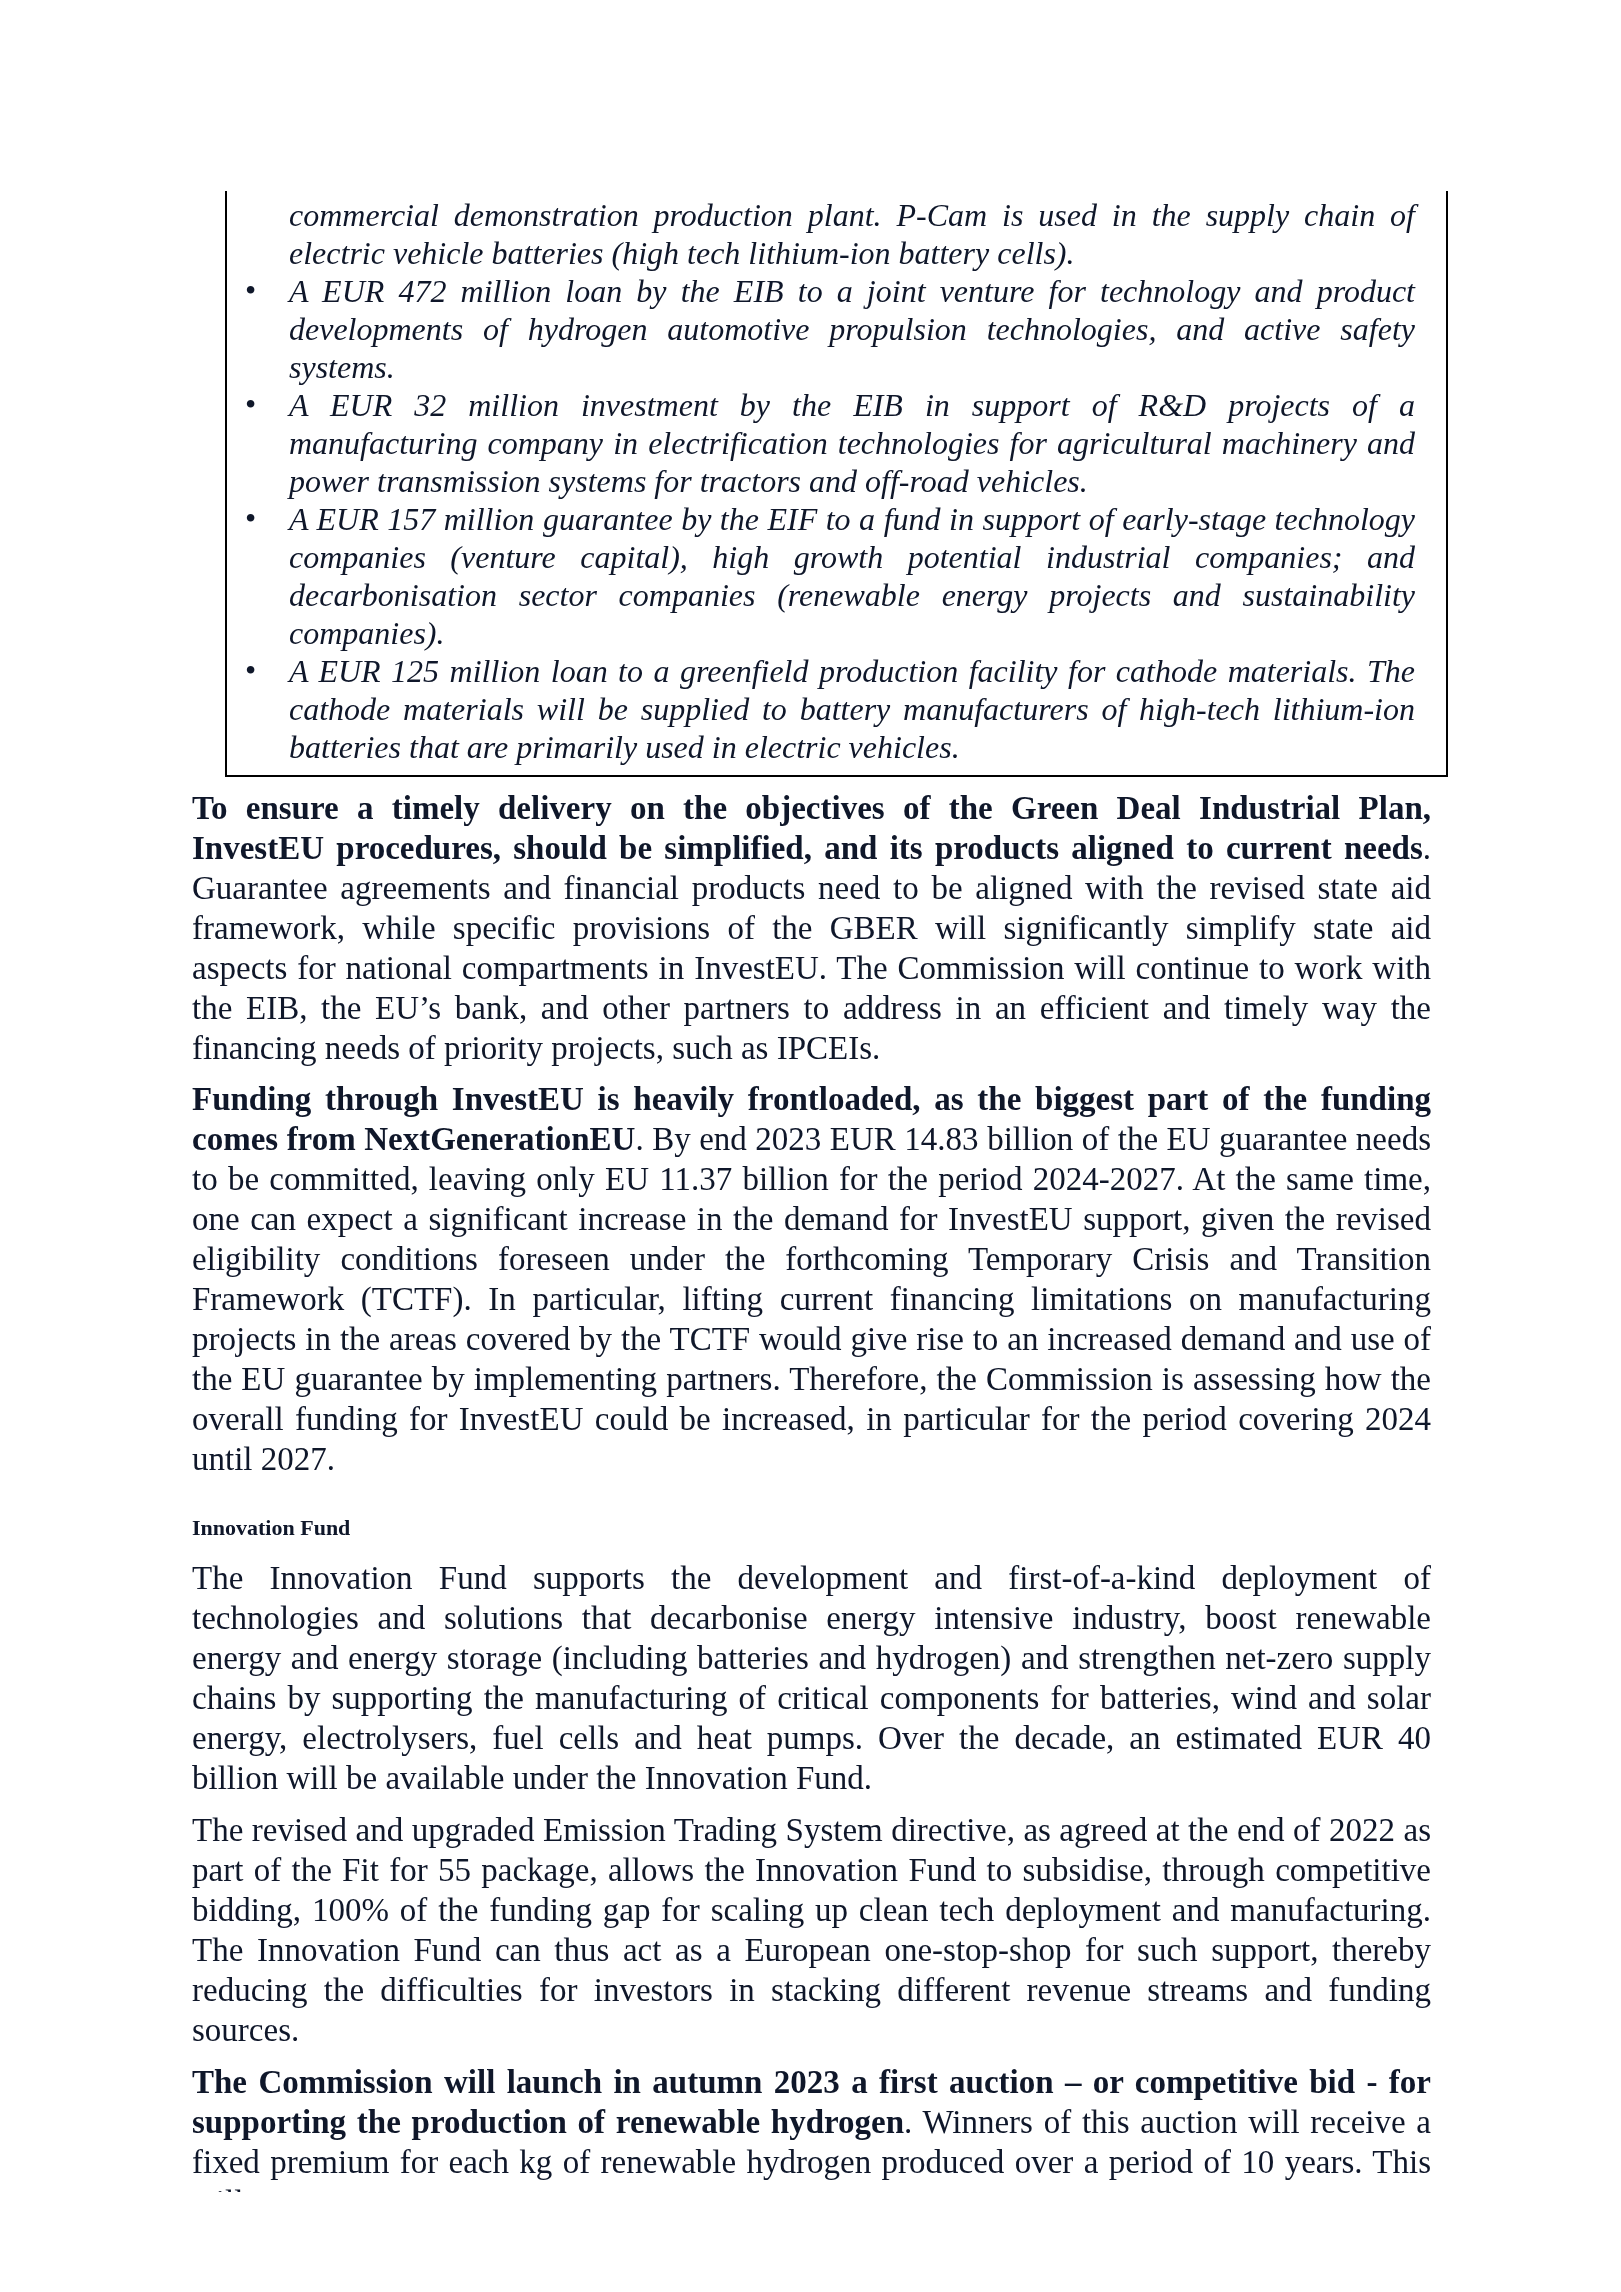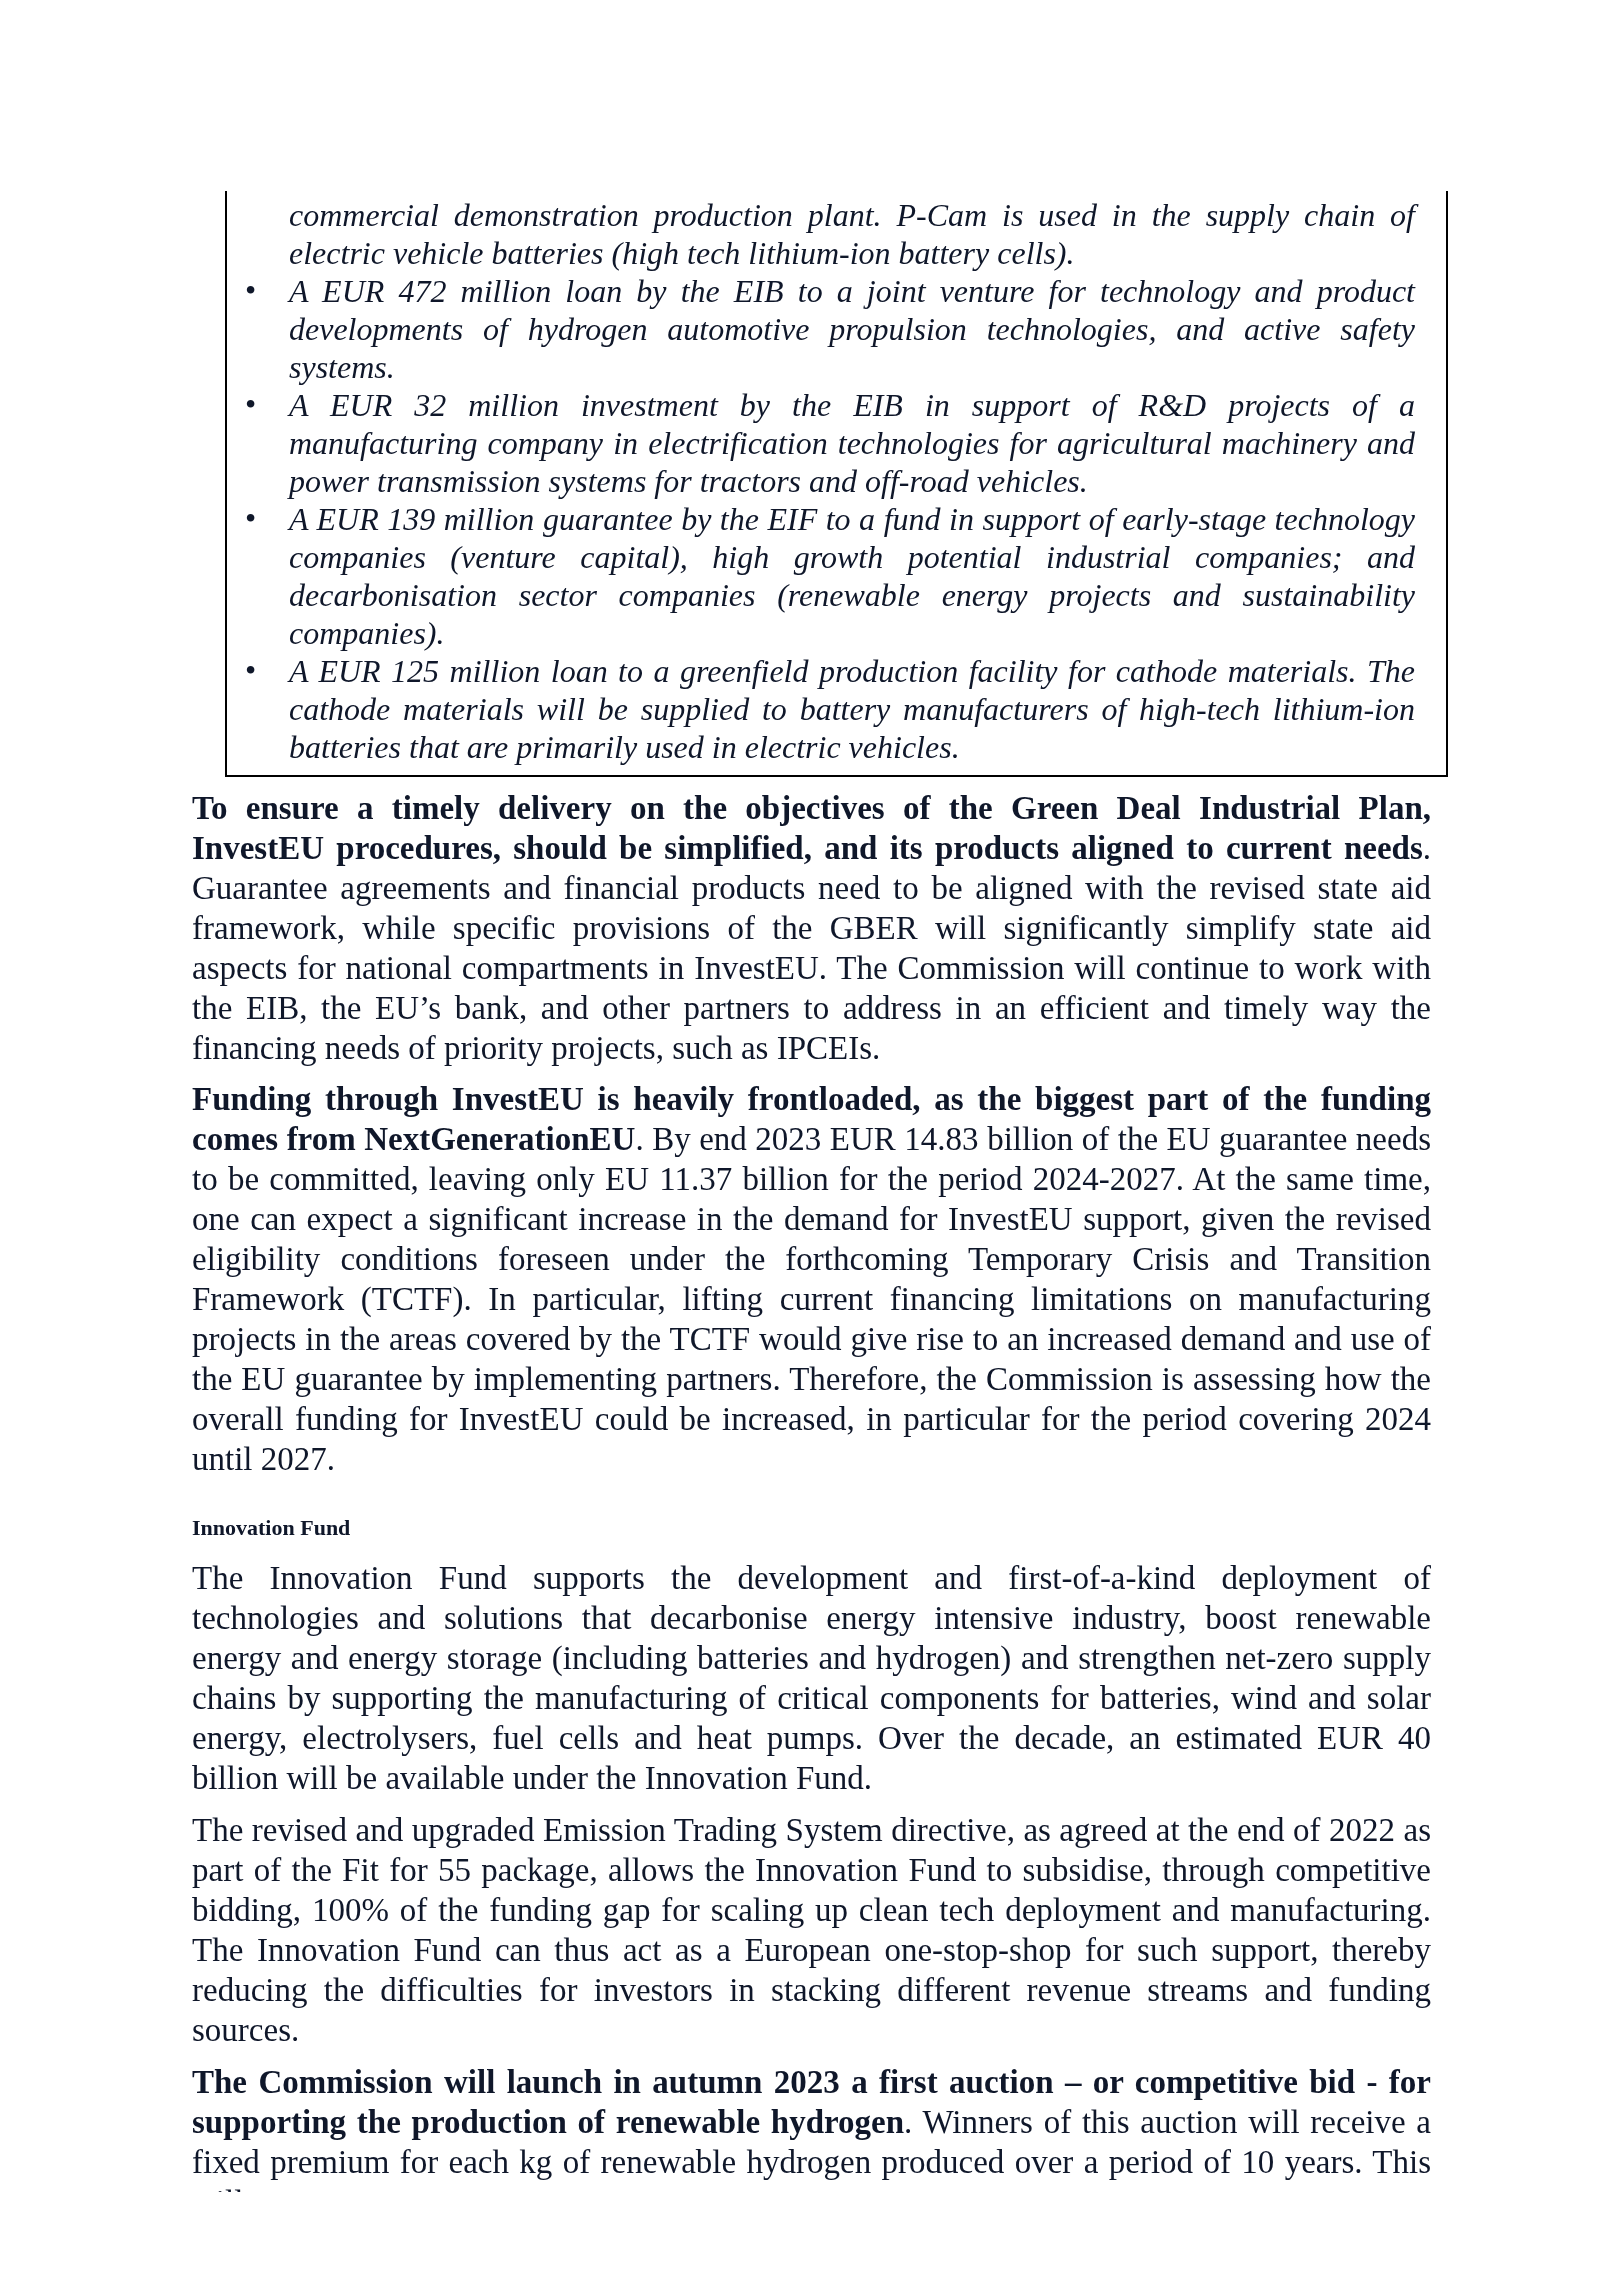"A EUR 139 million guarantee" span { text: 139 -> 157 }
